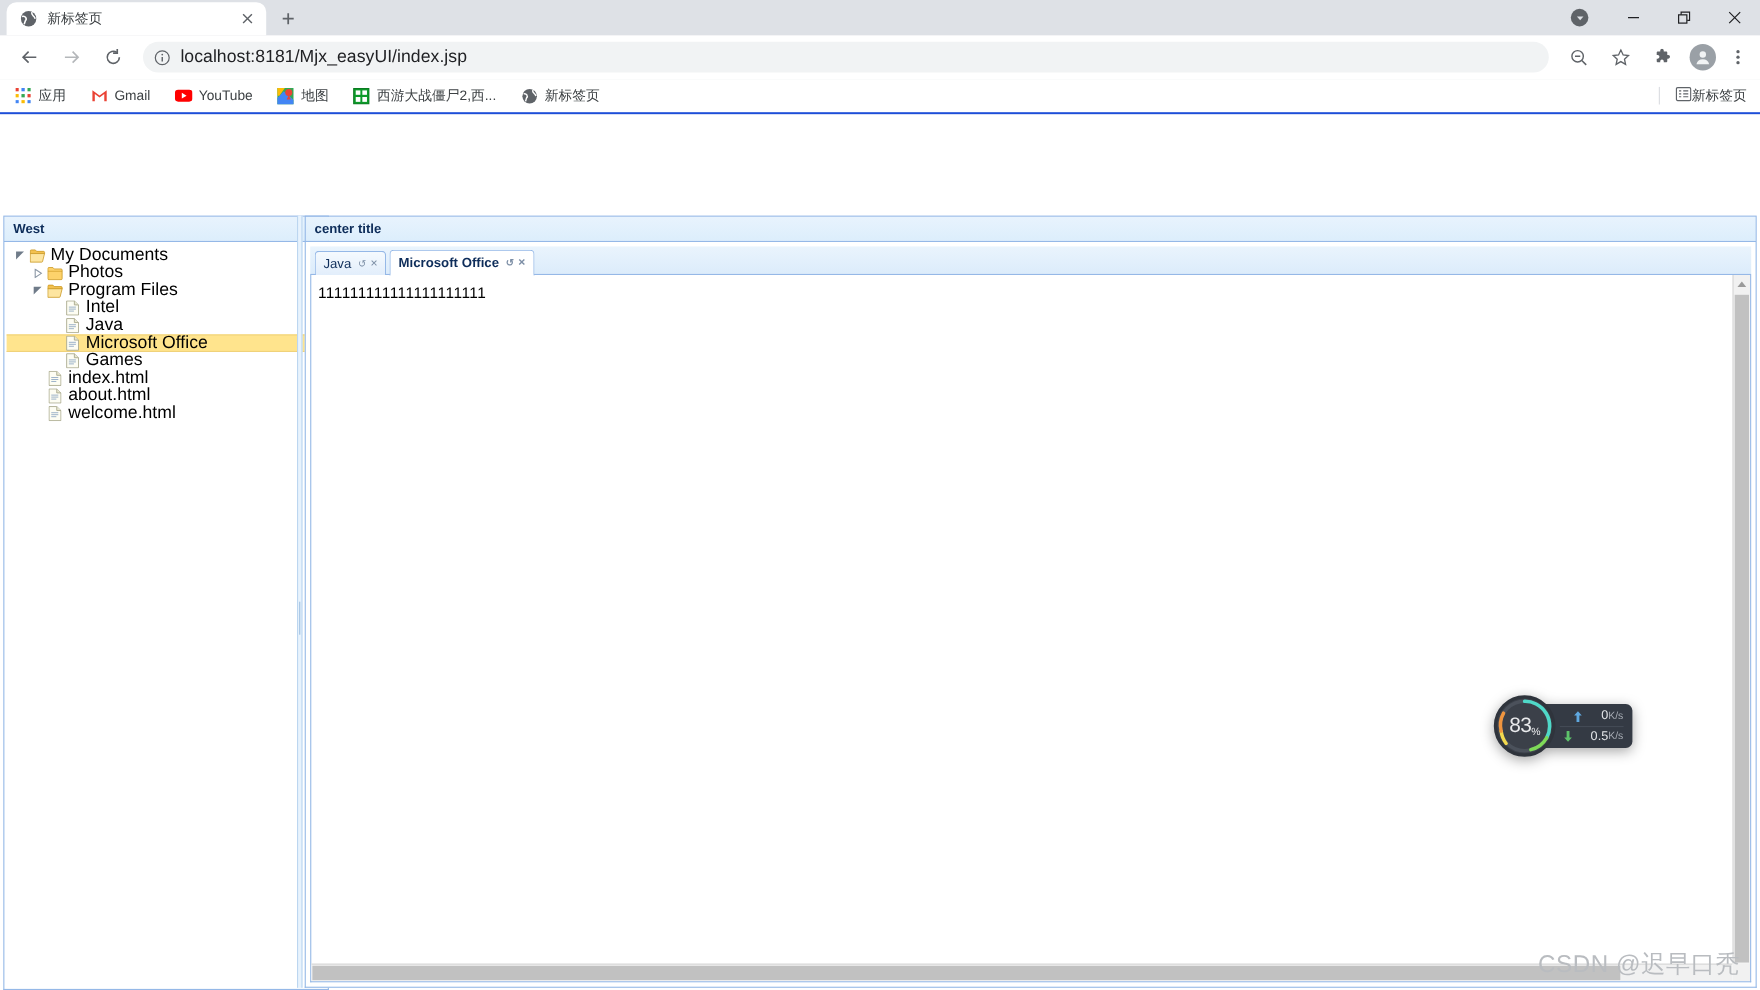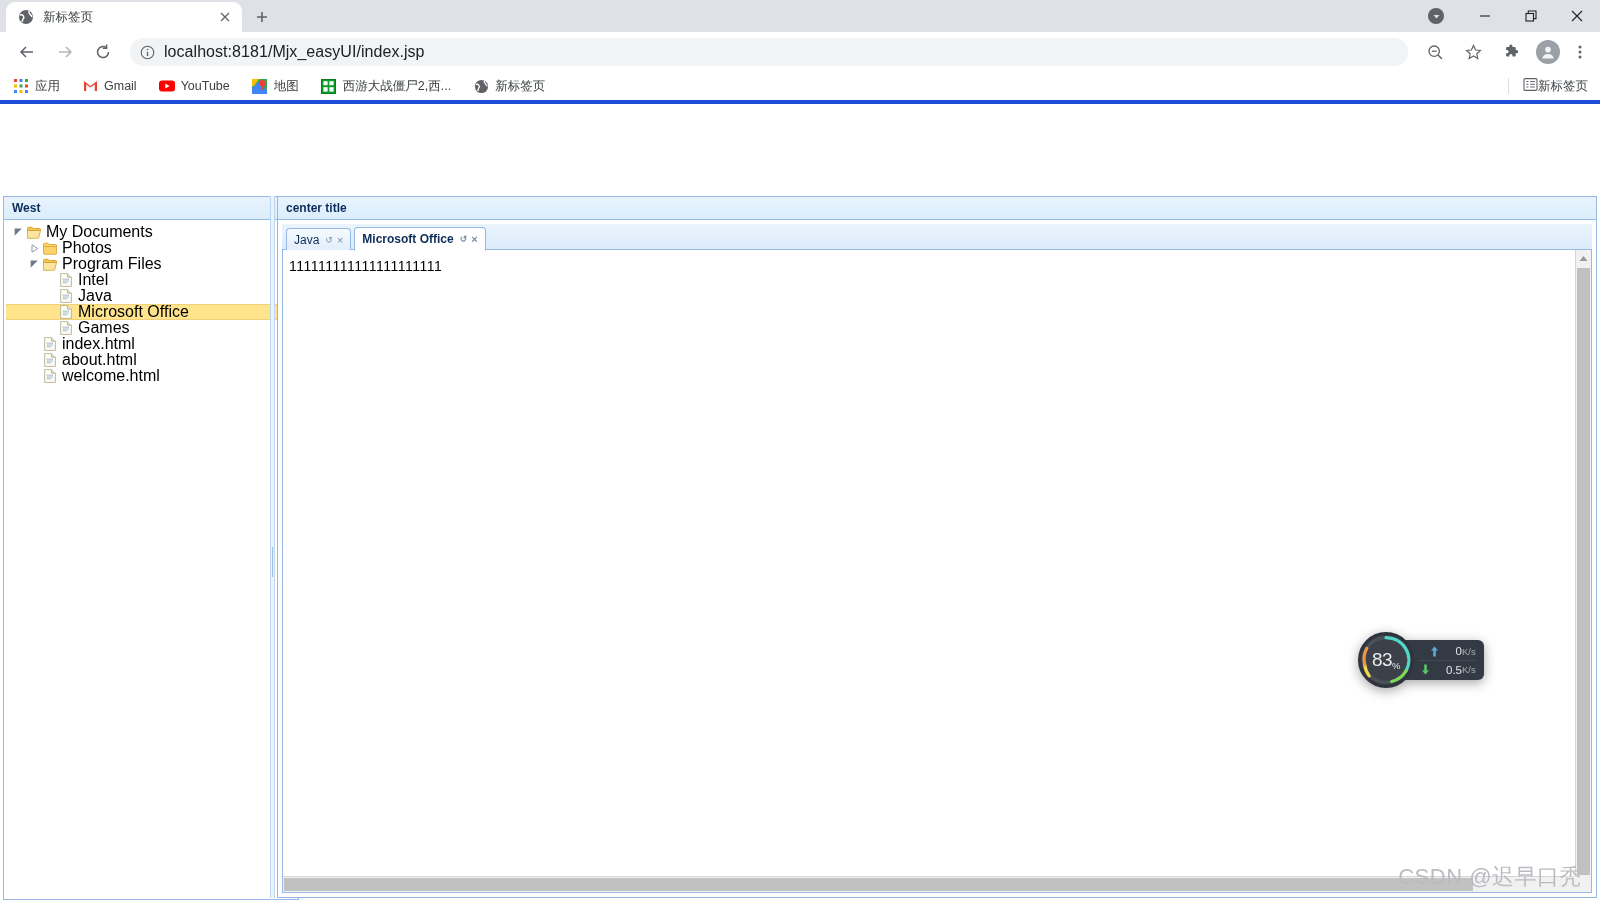"应用" .bookmarkbar { border-bottom: 4px solid #1d4ed8 -> 2px solid #1d4ed8 }
